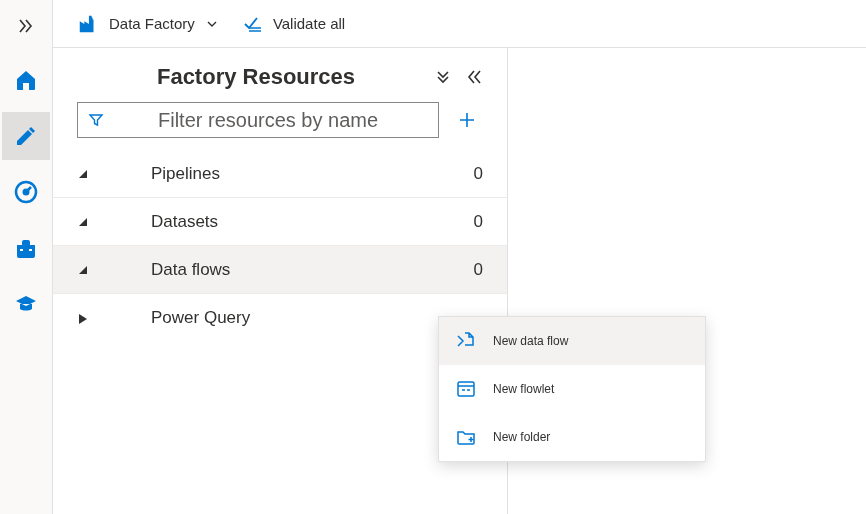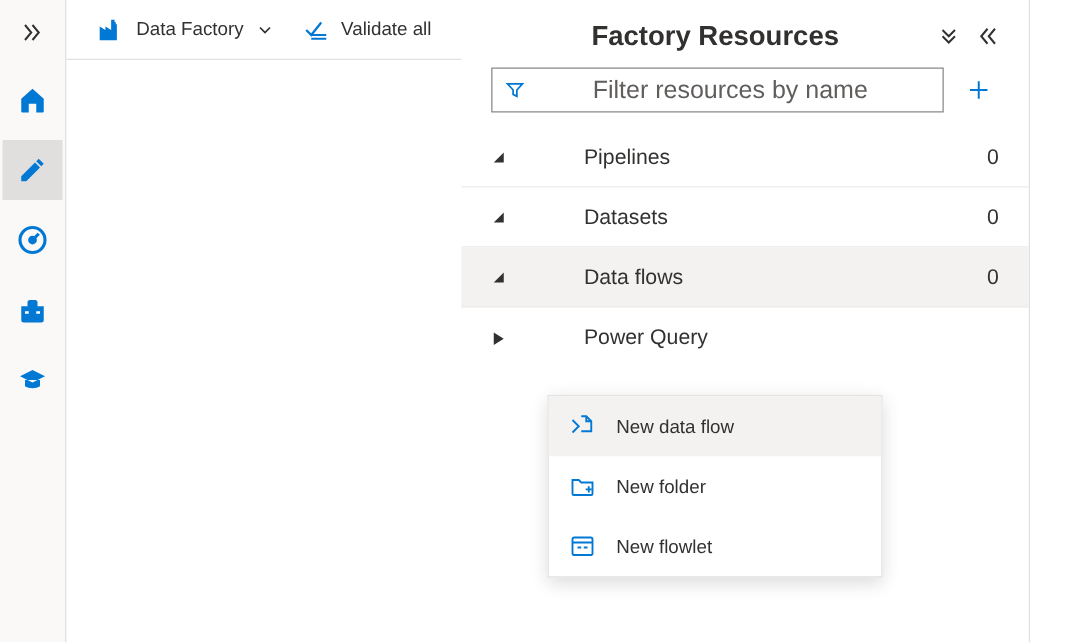"Data Factory" .main { flex-direction: none -> column }
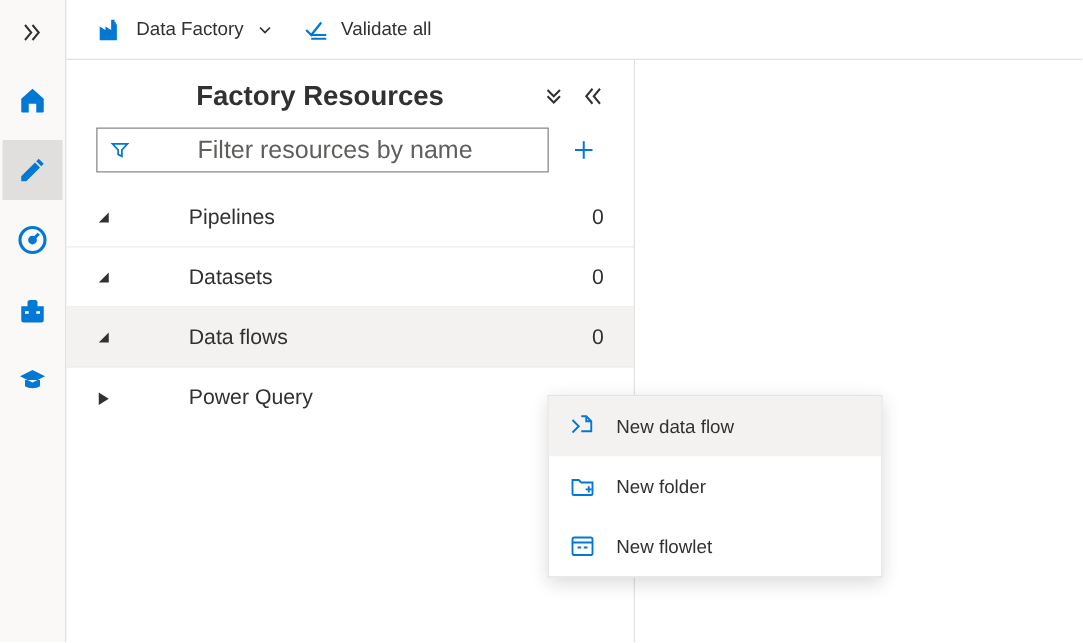"New data flow" .ctx-item { font-size: 15px -> 12px }
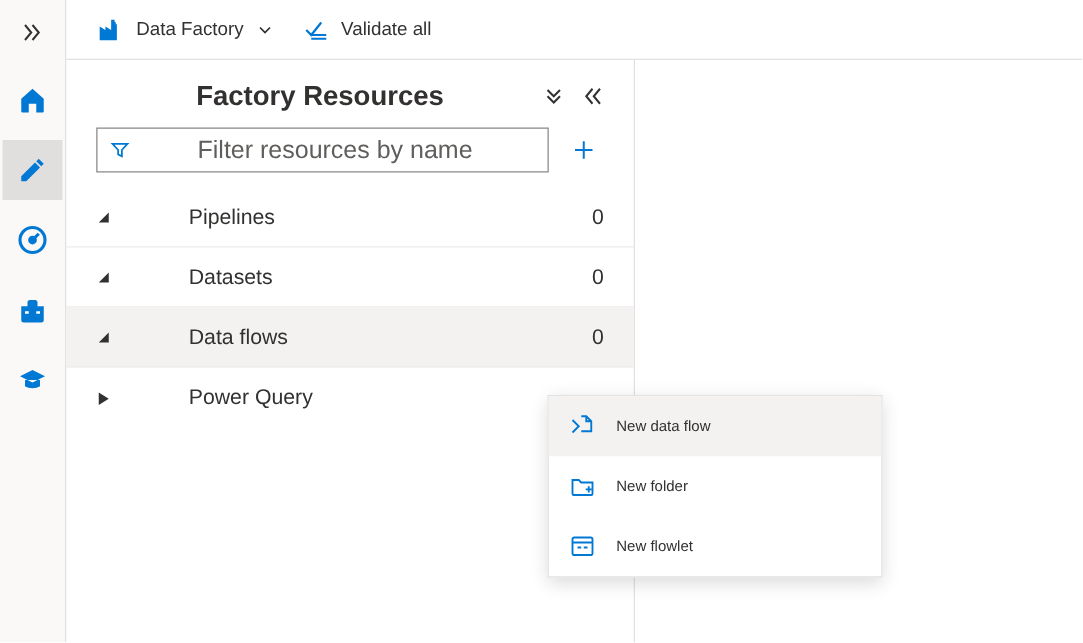"New folder" div.ctx-item { order: before "New flowlet" -> after "New flowlet" }
